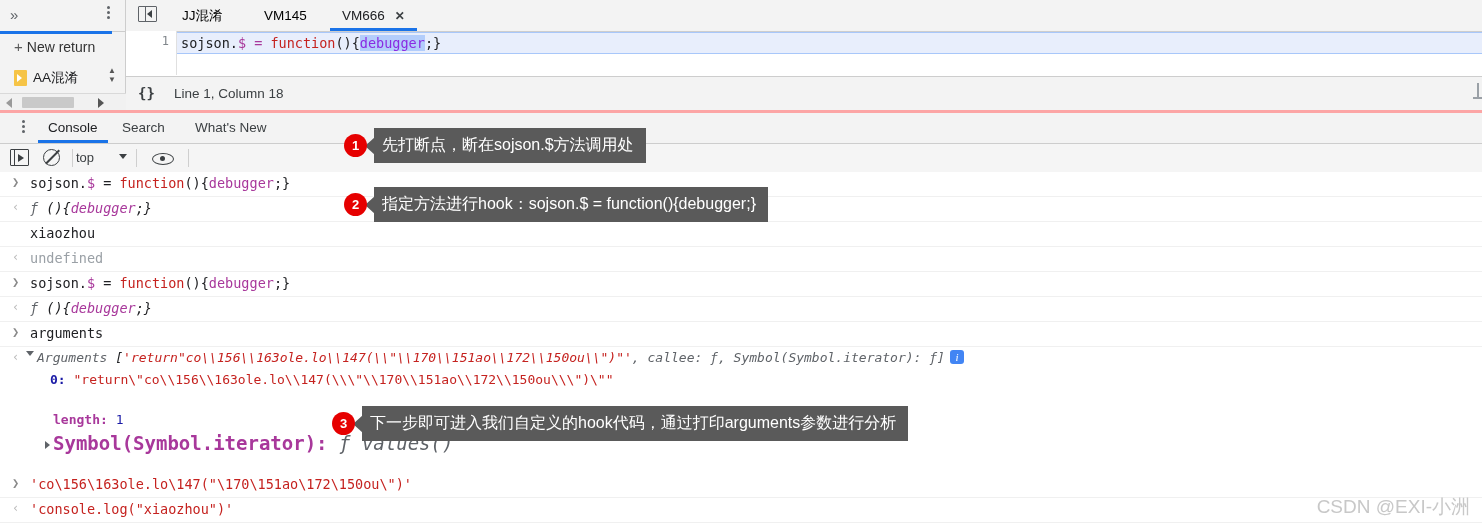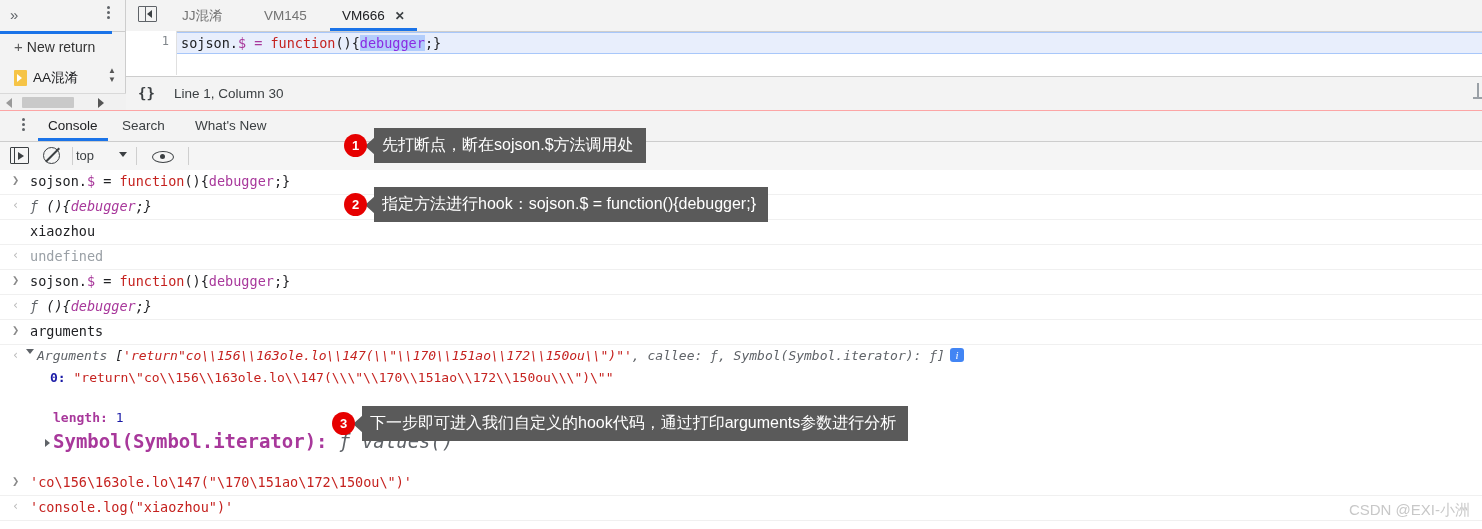"JJ混淆" .tab { color: #737373 -> #000000 }
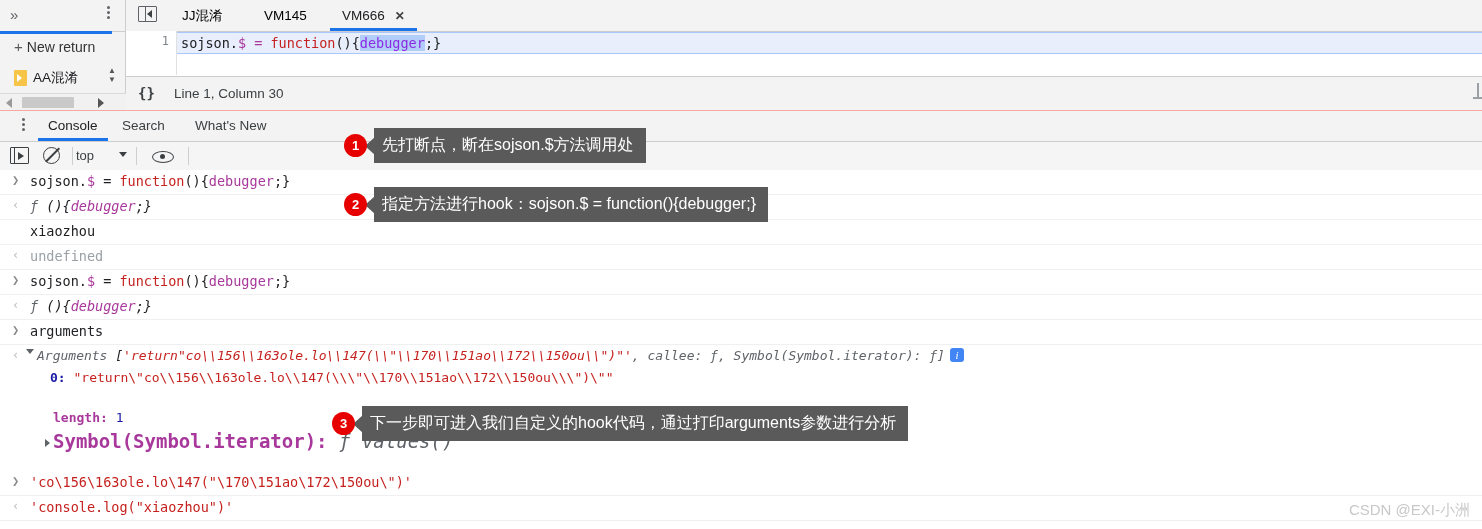"Line 1, Column 30" div.linecol { text: 30 -> 18 }
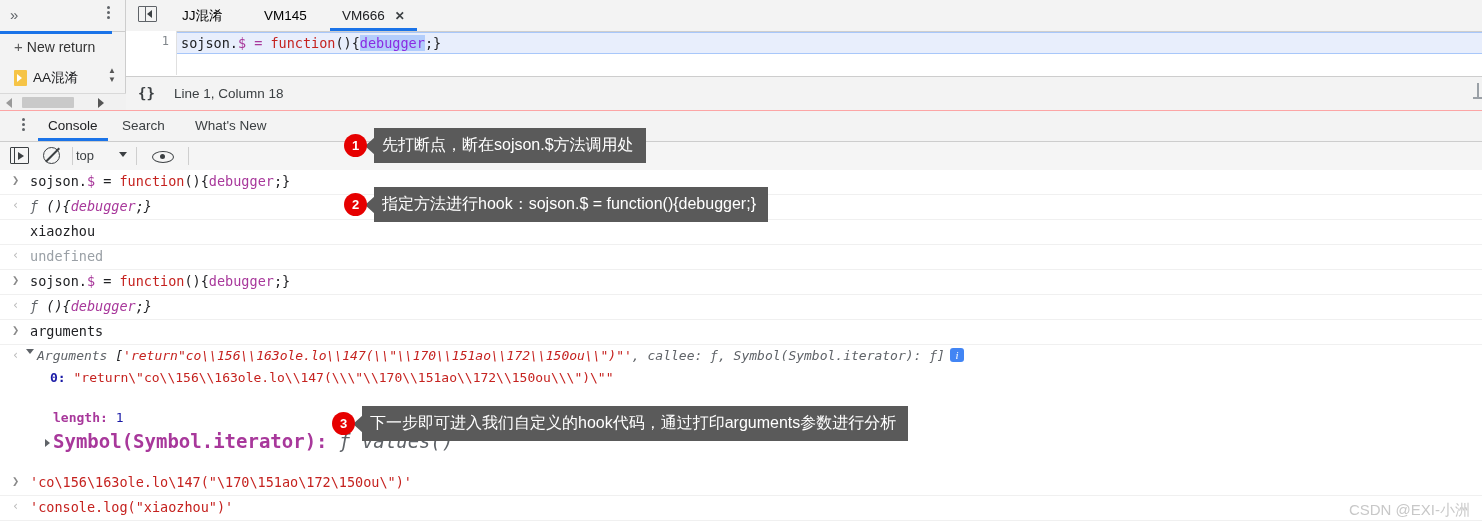"Console" .drawer { border-top: 1px solid #fca5a5 -> 3px solid #fca5a5 }
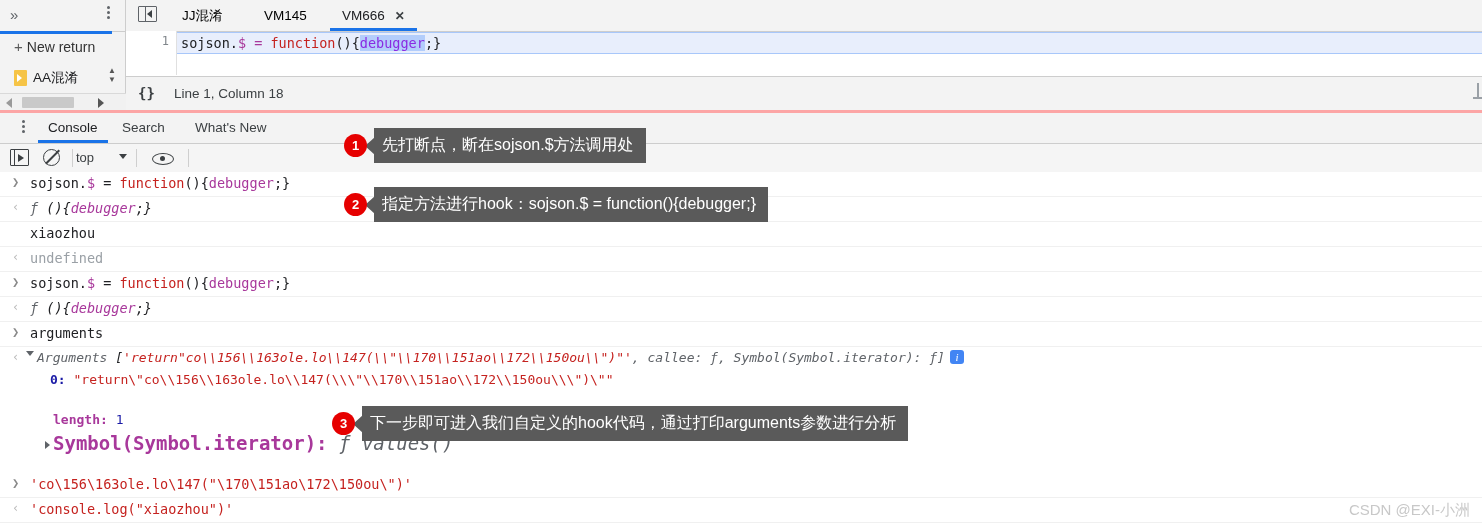"CSDN @EXI-小洲" .watermark { font-size: 15px -> 19px }
